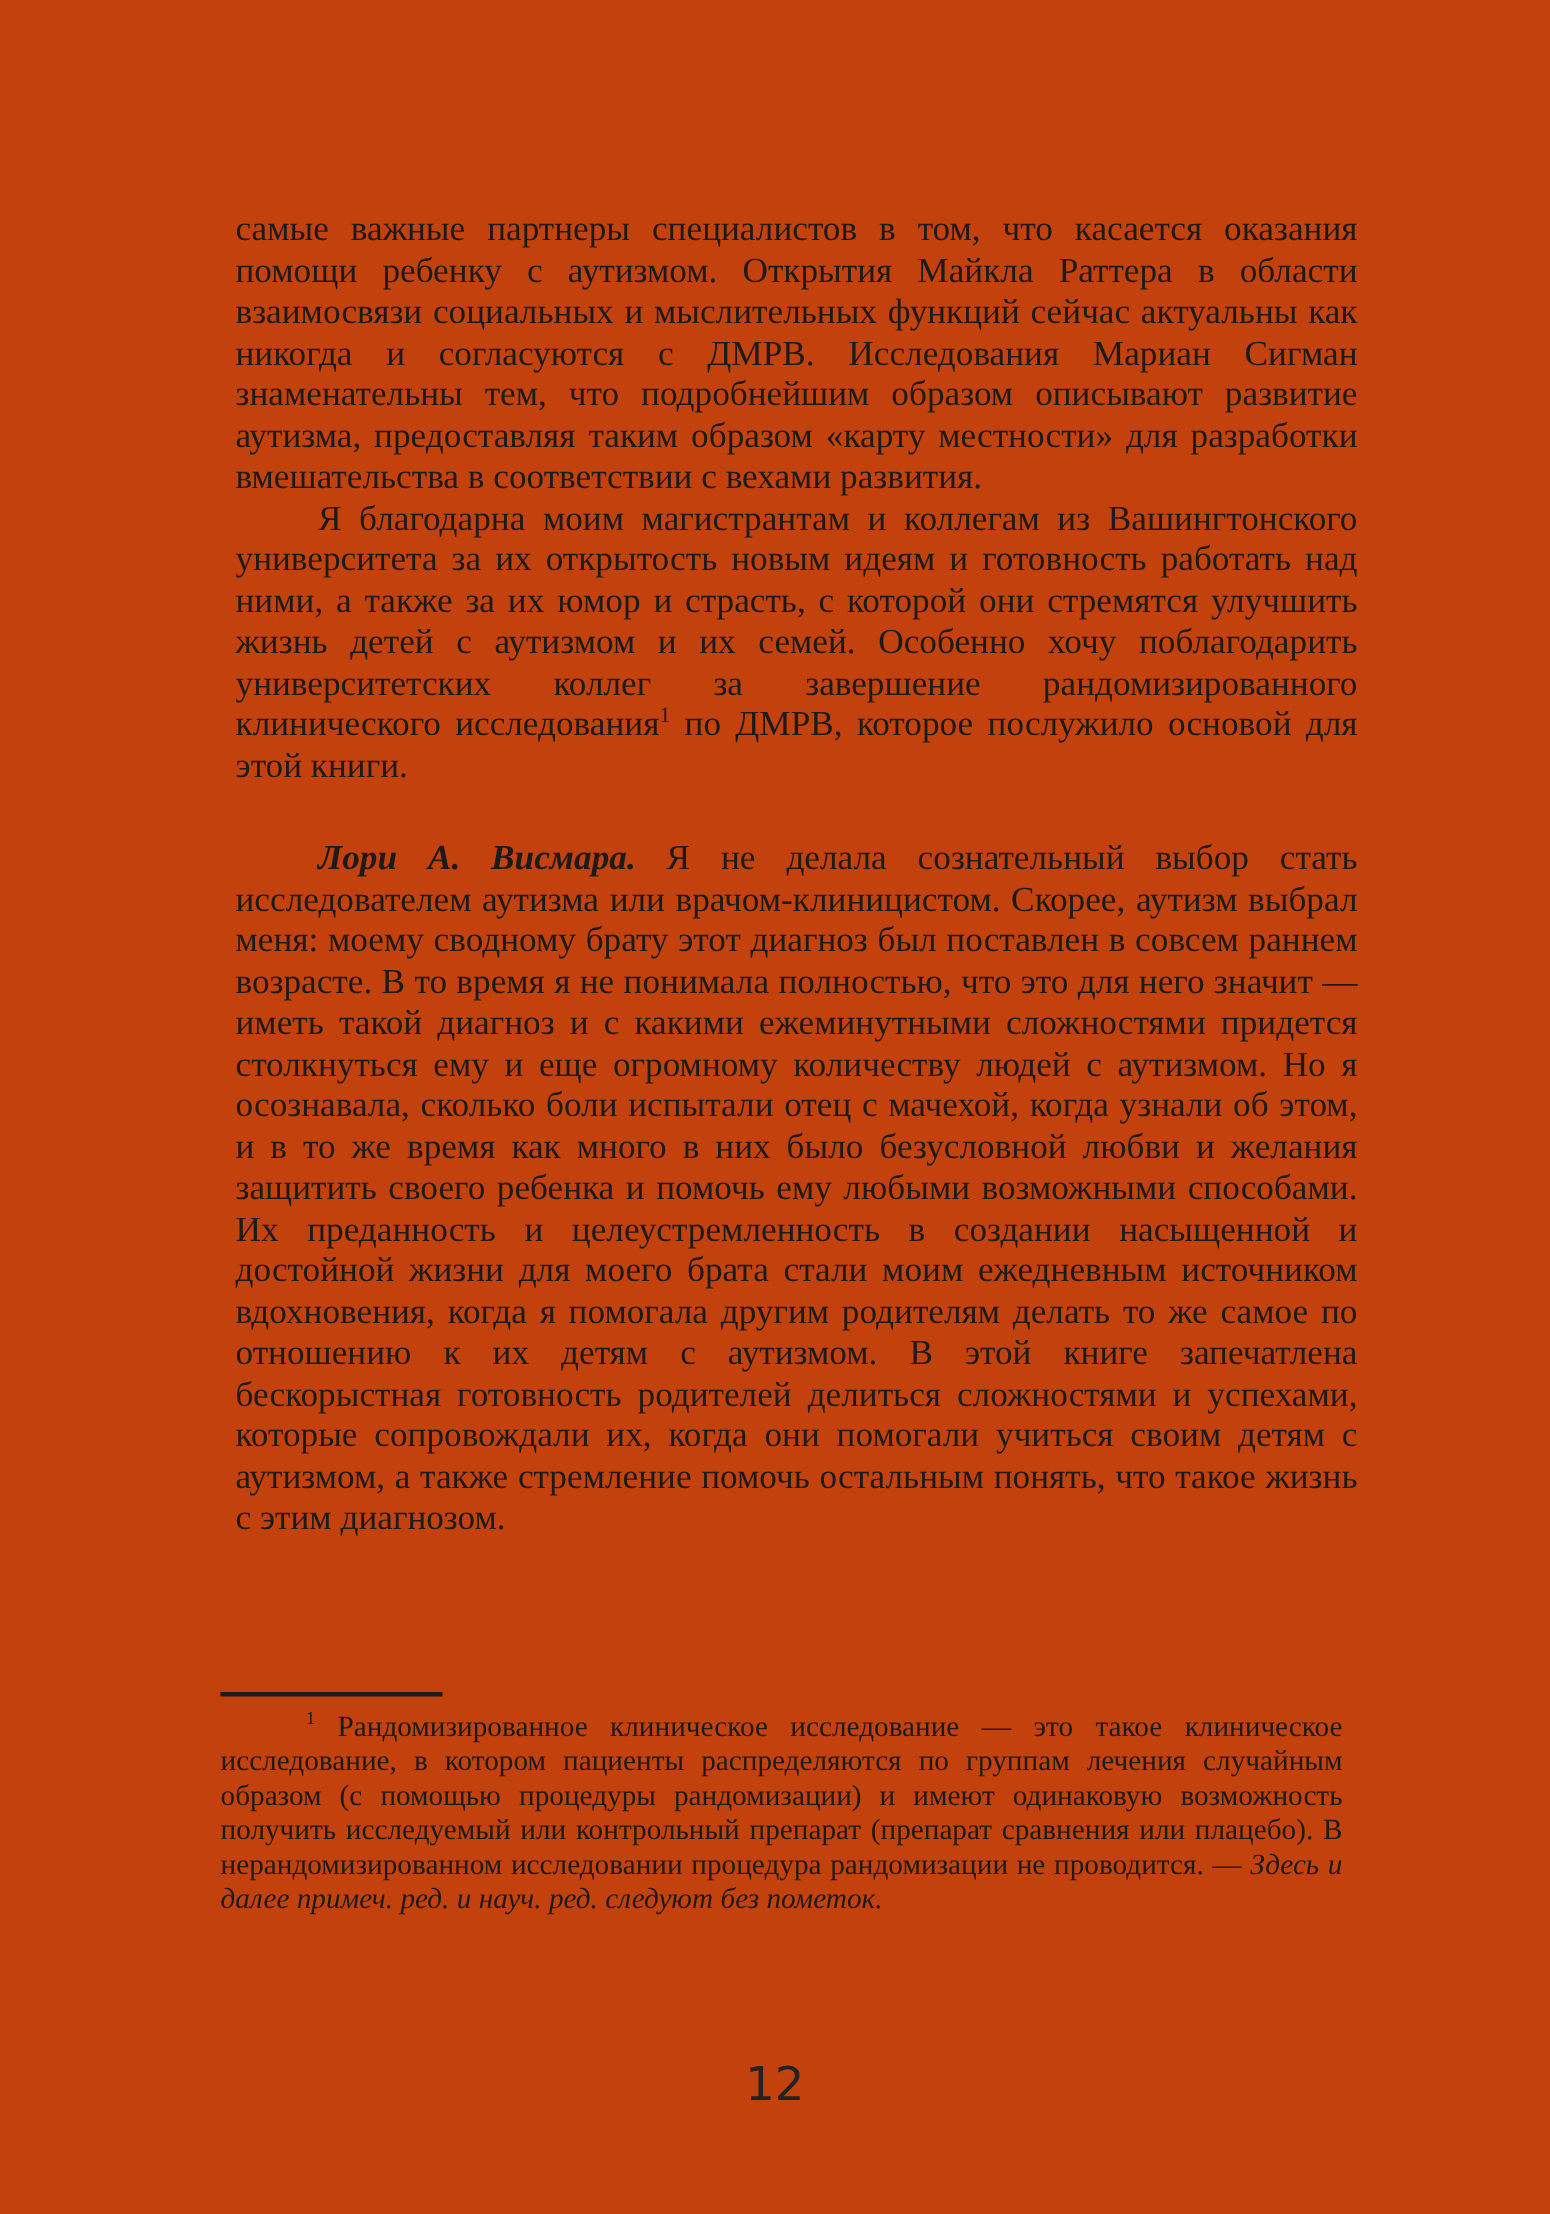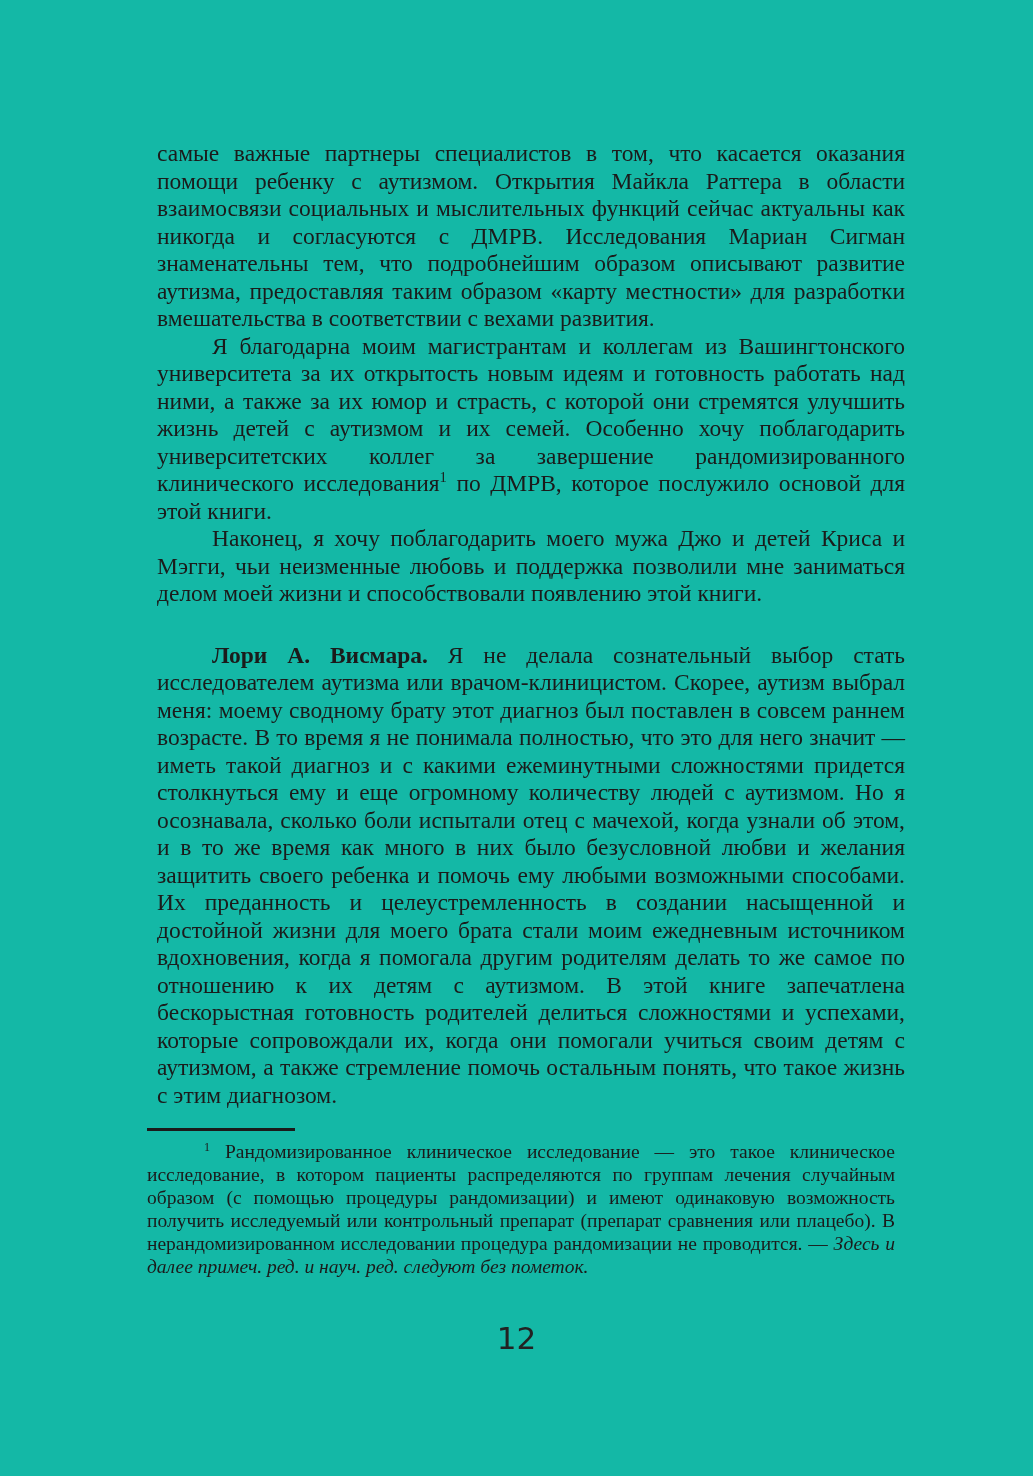"самые важные партнеры специалистов в" .page { background: #14b8a6 -> #c2410c }
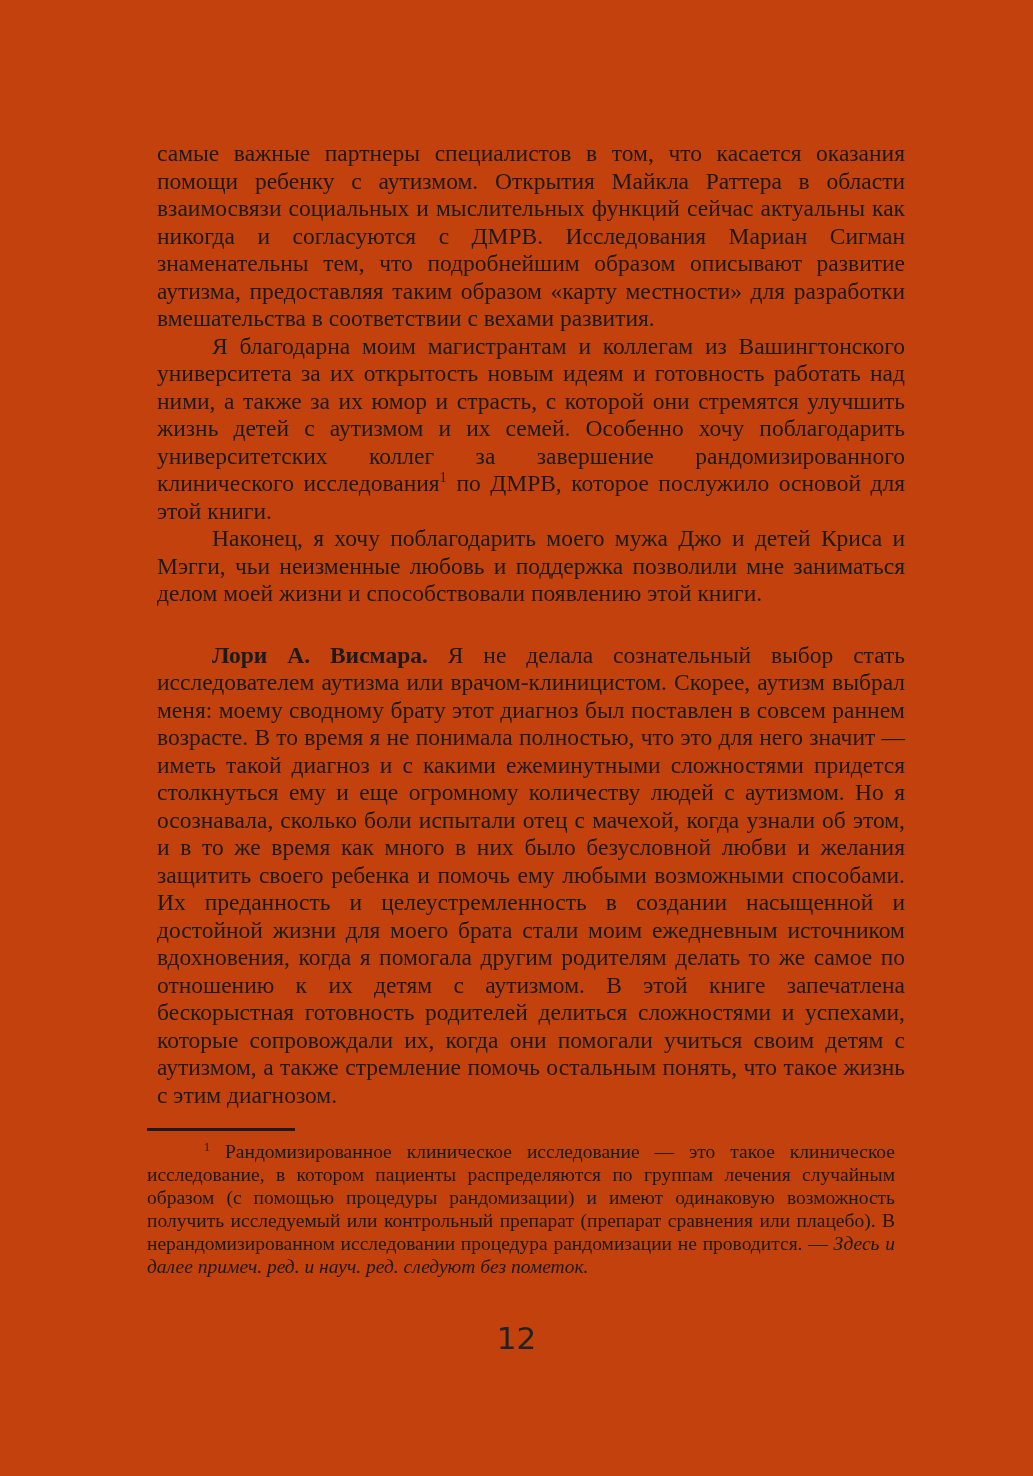"Наконец, я хочу поблагодарить моего" p.para { html: <p>Наконец, я хочу поблагодарить моего мужа Джо и детей Криса и Мэгги, чьи неизменные любовь и поддержка позволили мне заниматься делом моей жизни и способствовали появлению этой книги.</p> -> none }
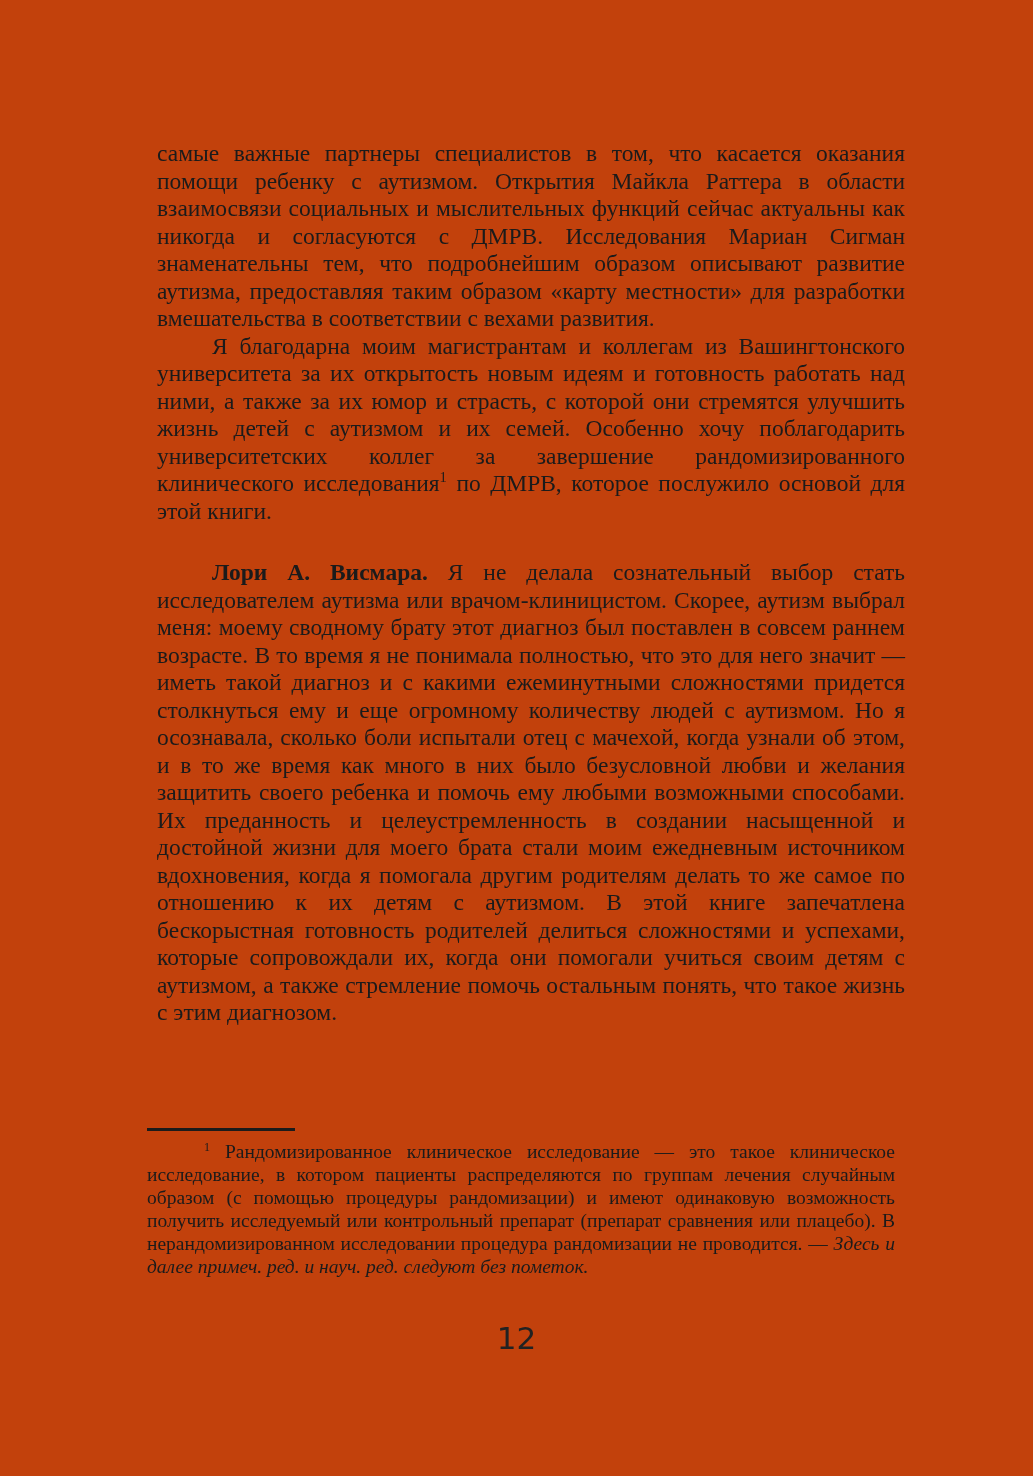"Лори А. Висмара." .author-lead { font-style: none -> italic }
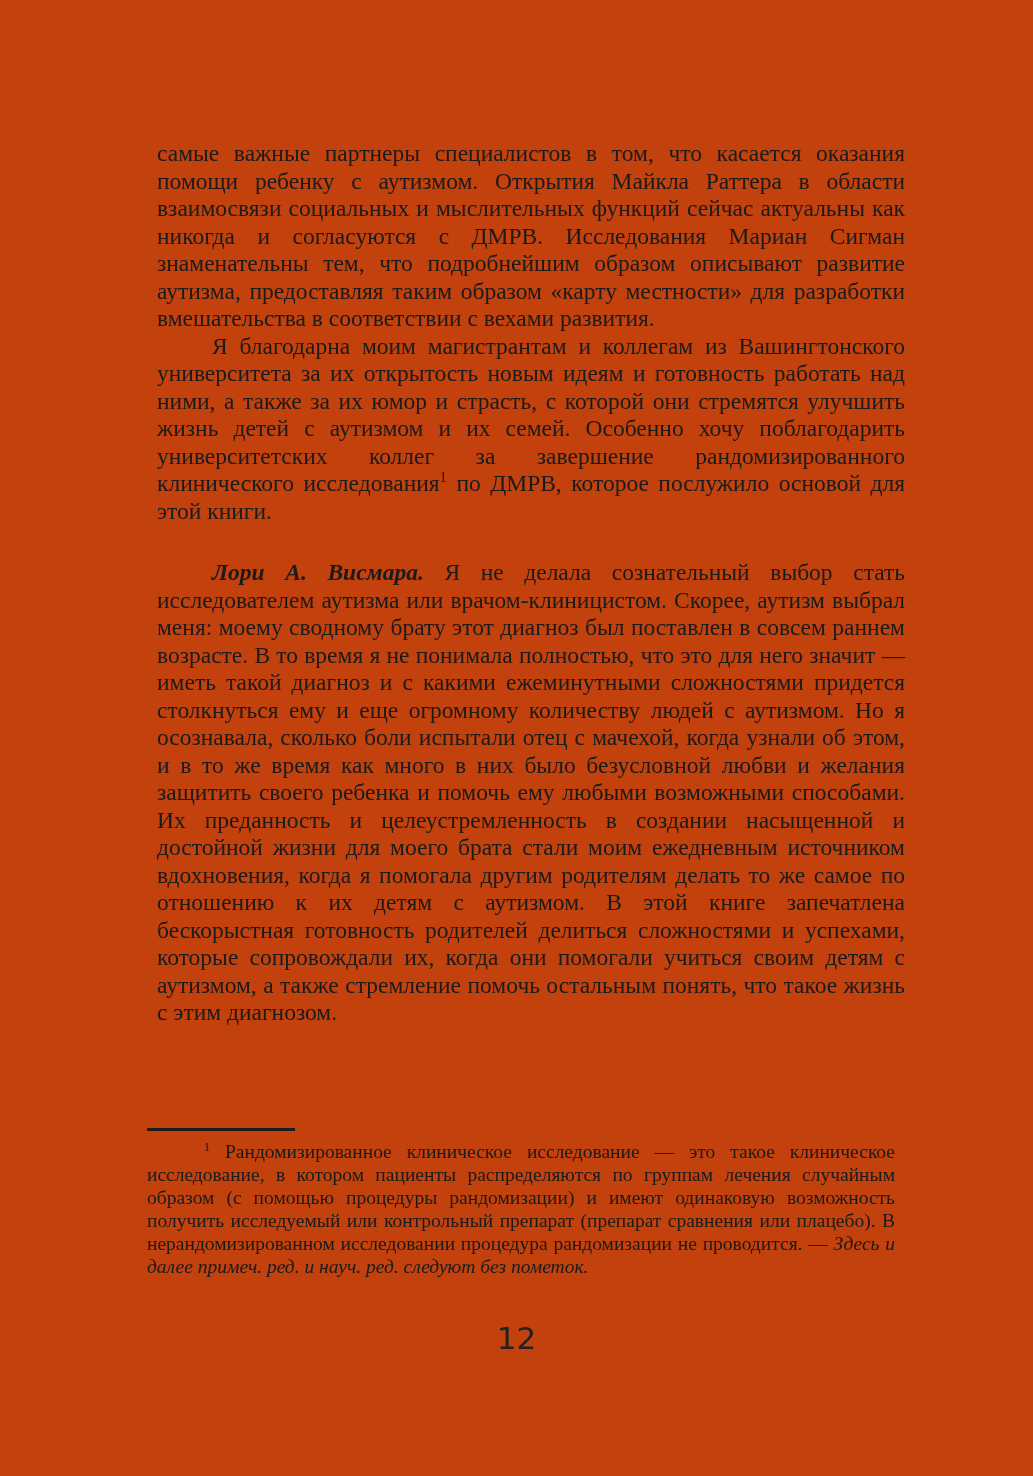"12" .page-number { top: 1320px -> 1372px }
